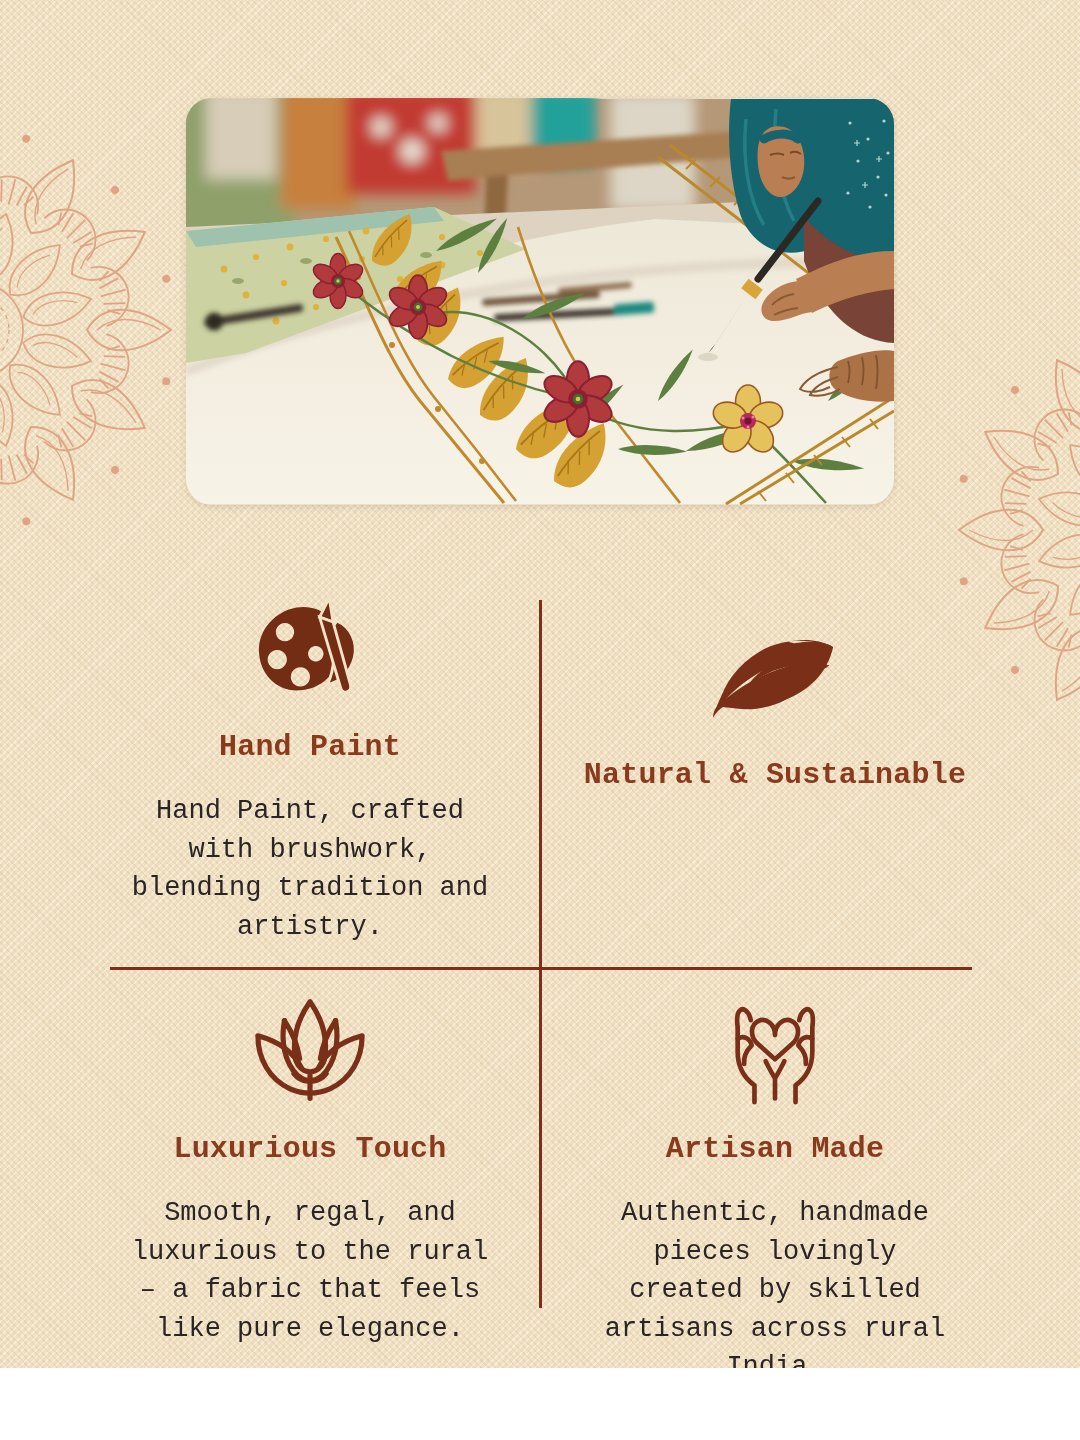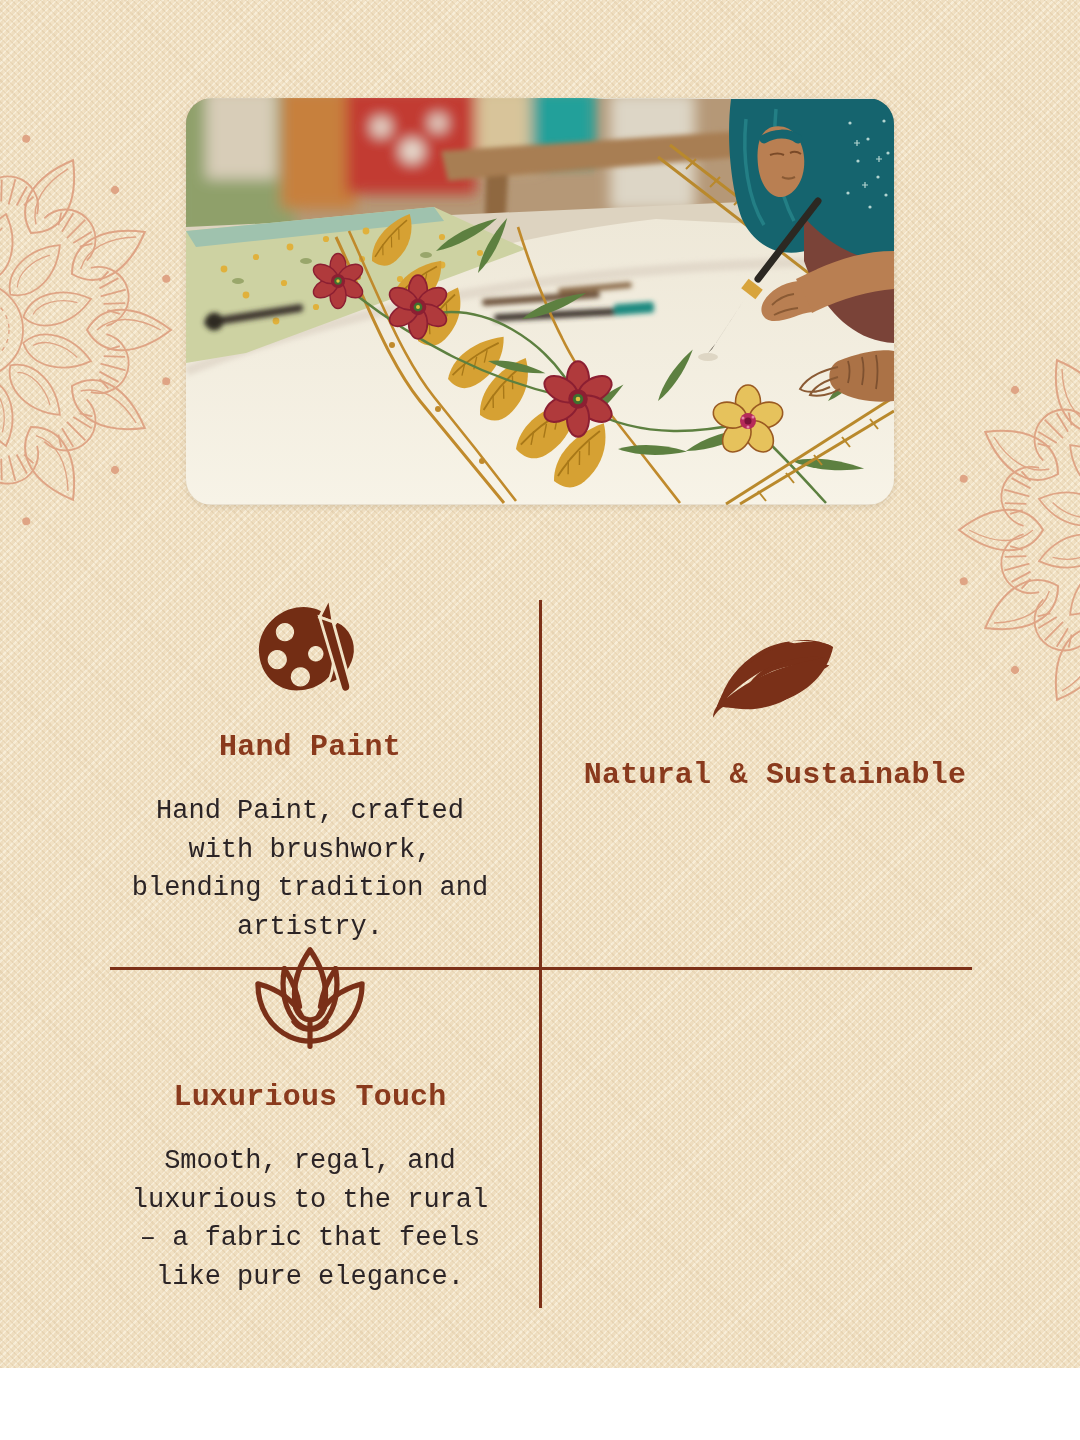"Luxurious Touch" .cell-bl { top: 946px -> 998px }
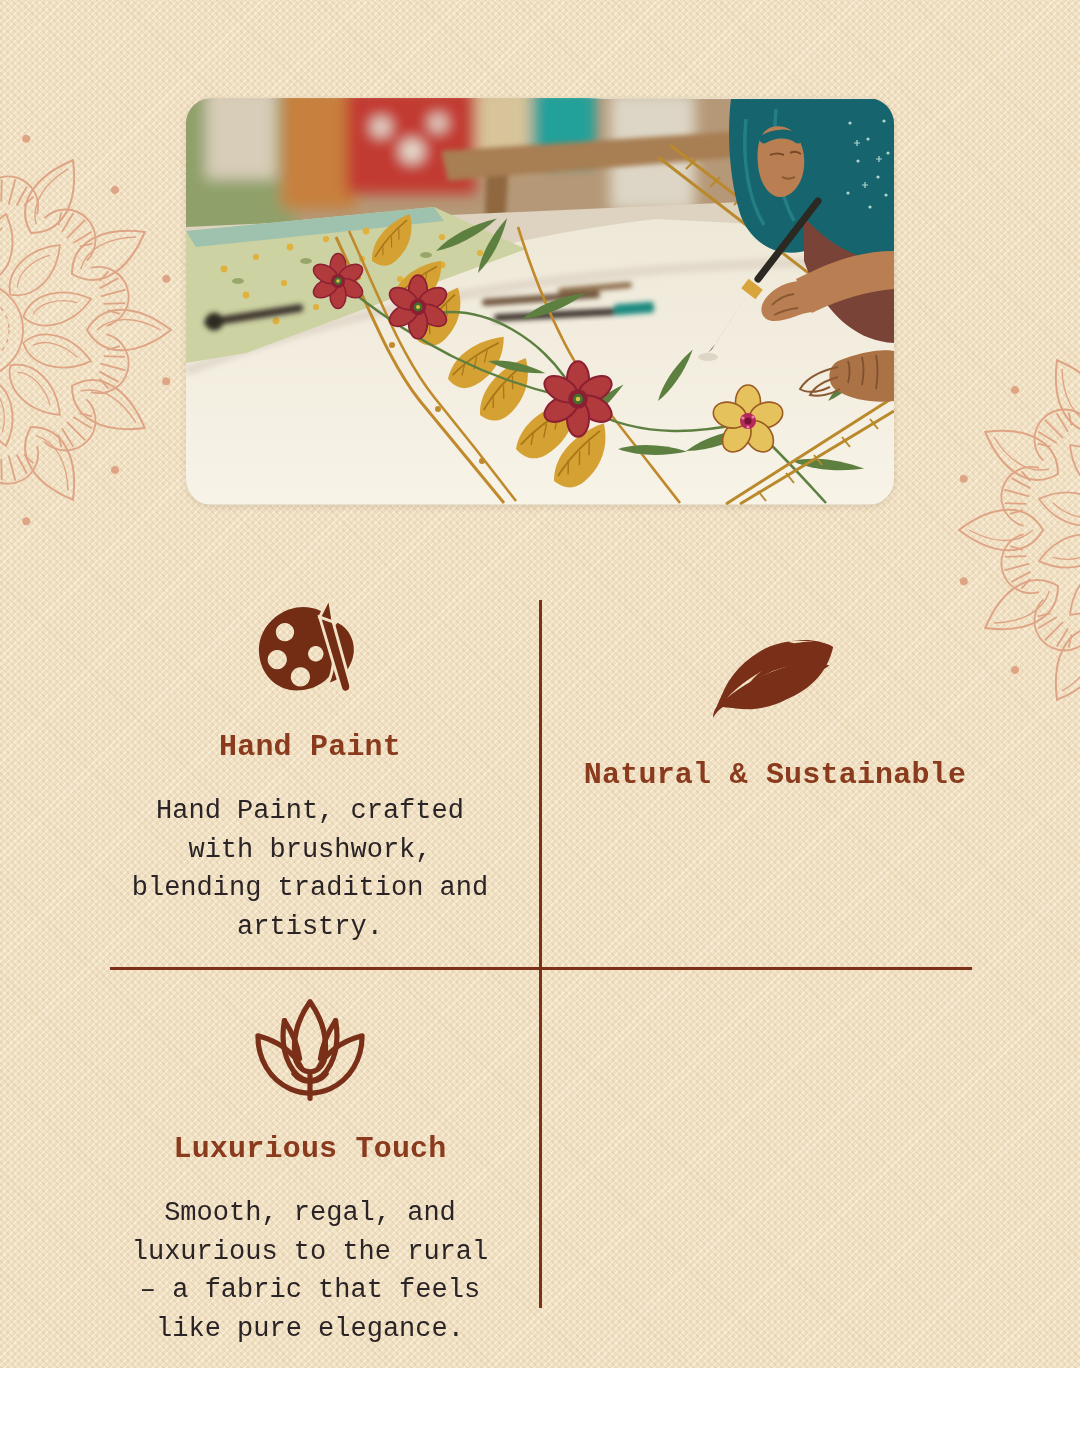"Artisan Made" div.cell { html: none -> <div> <div> <svg> <path></path> <path></path> <path></path> <path></path> <path></path> <path></path> </svg> </div> <h3>Artisan Made</h3> <p>Authentic, handmade pieces lovingly created by skilled artisans across rural India.</p> </div> }
